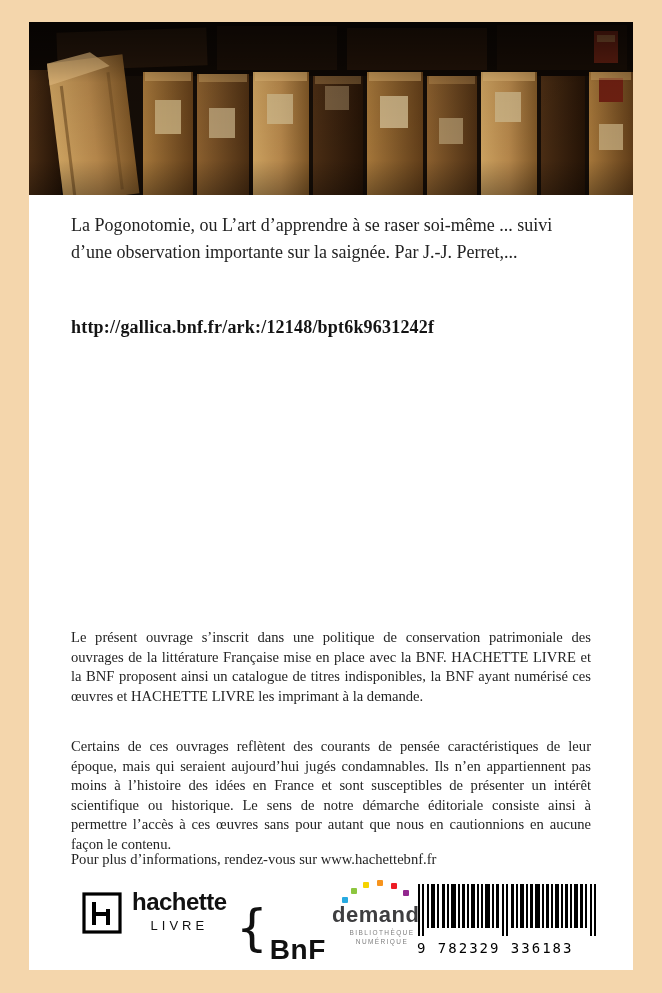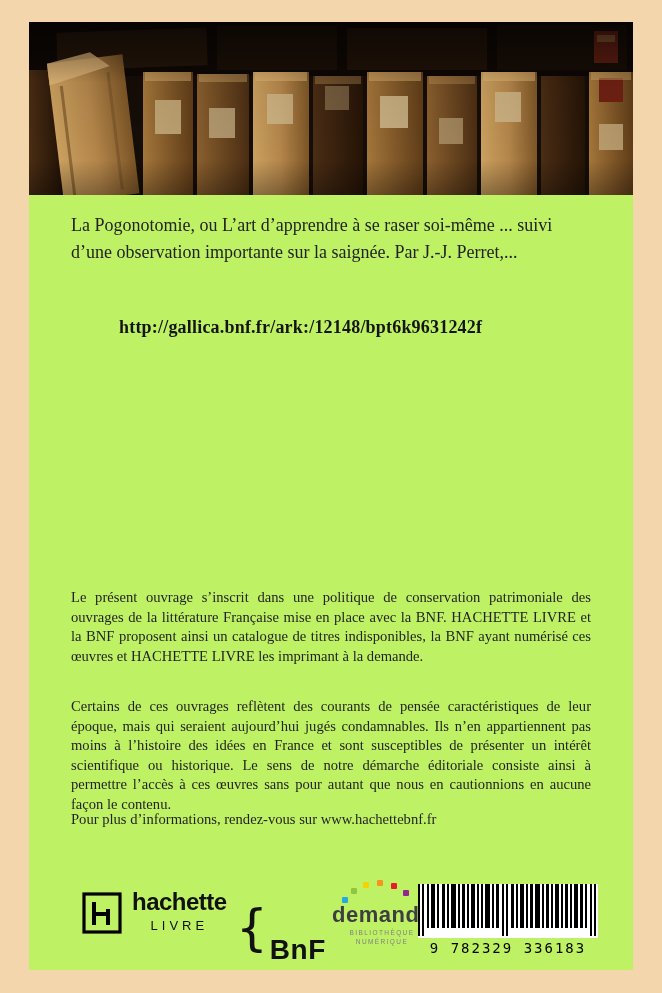"La Pogonotomie, ou L’art d’apprendre" div.paper { background: #bef264 -> #ffffff }
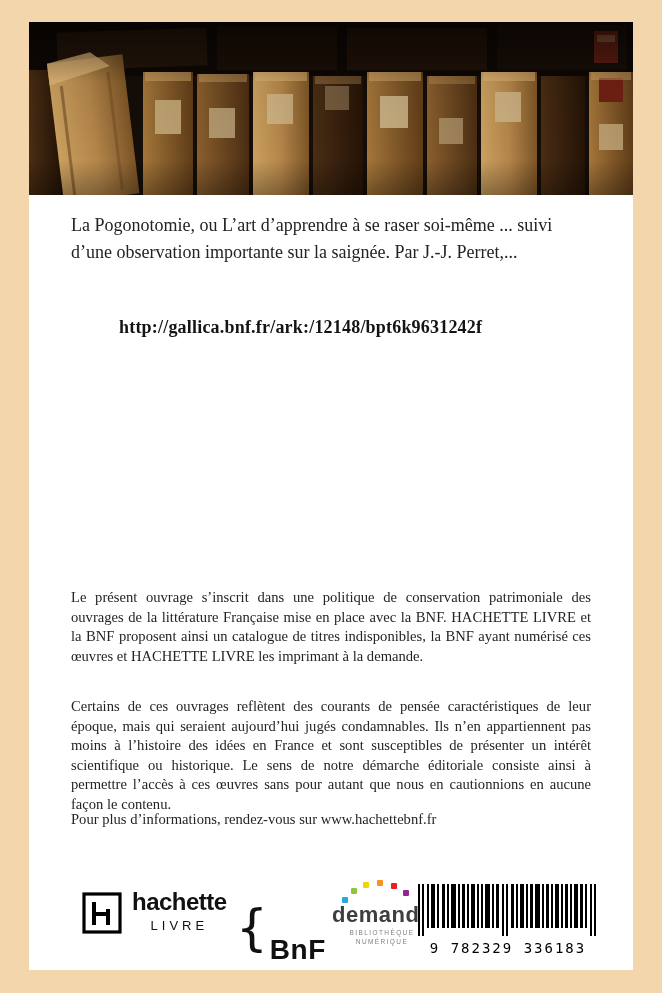"http://gallica.bnf.fr/ark:/12148/bpt6k96" .permalink { margin-left: 48px -> none }
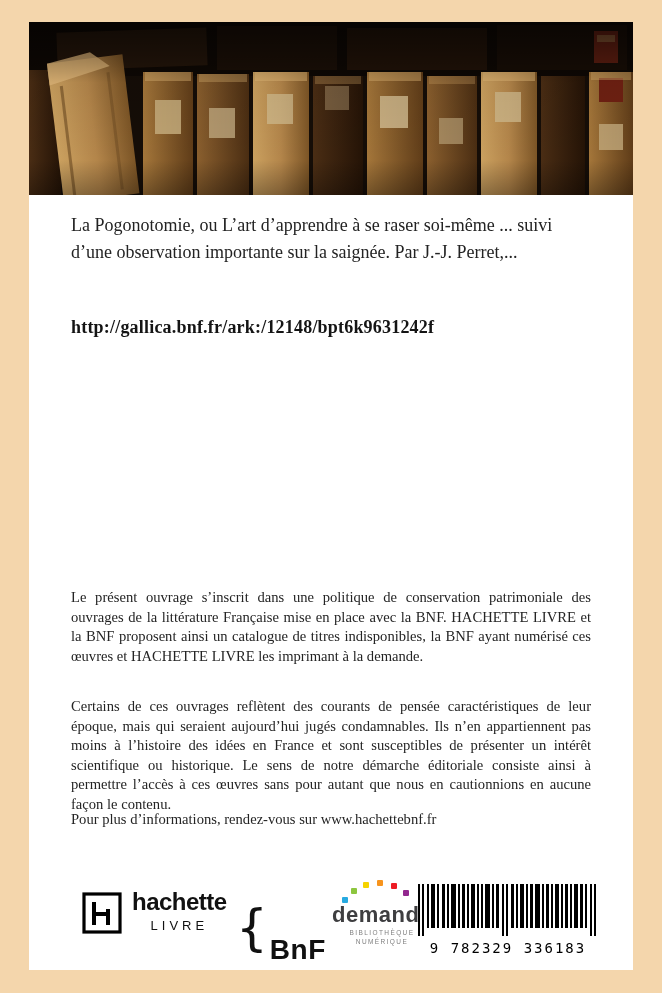"Le présent ouvrage s’inscrit dans" .para { margin-top: none -> 40px }
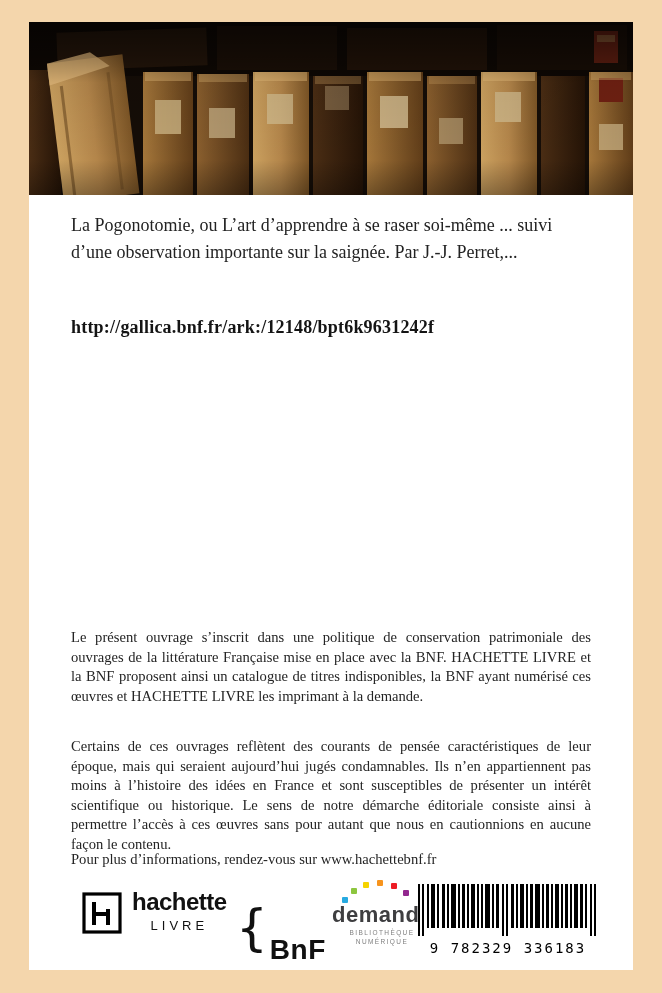"9 782329 336183" .barcode { text-align: center -> none }
